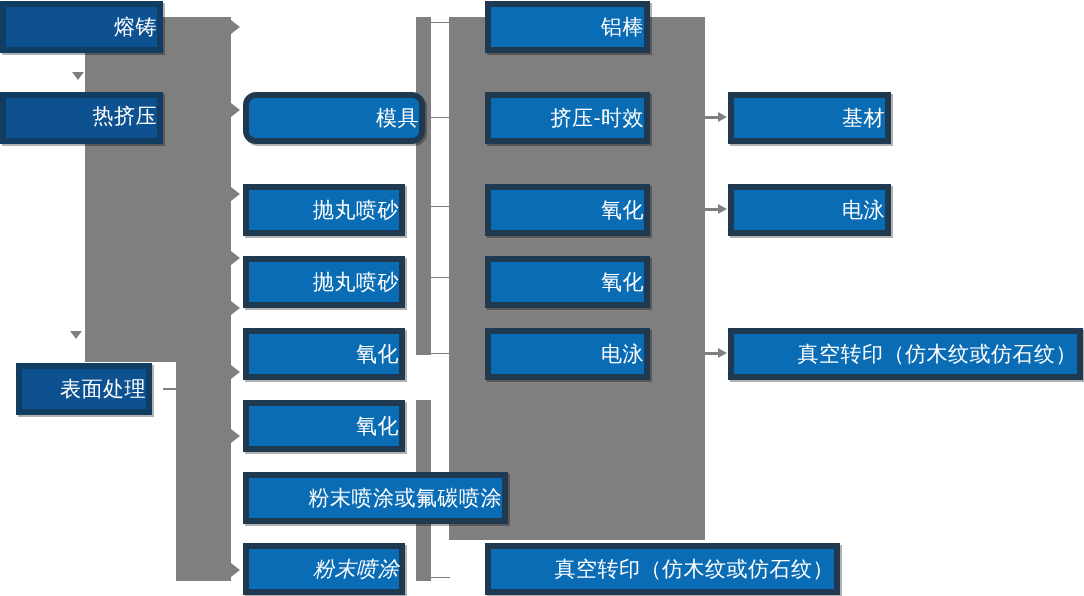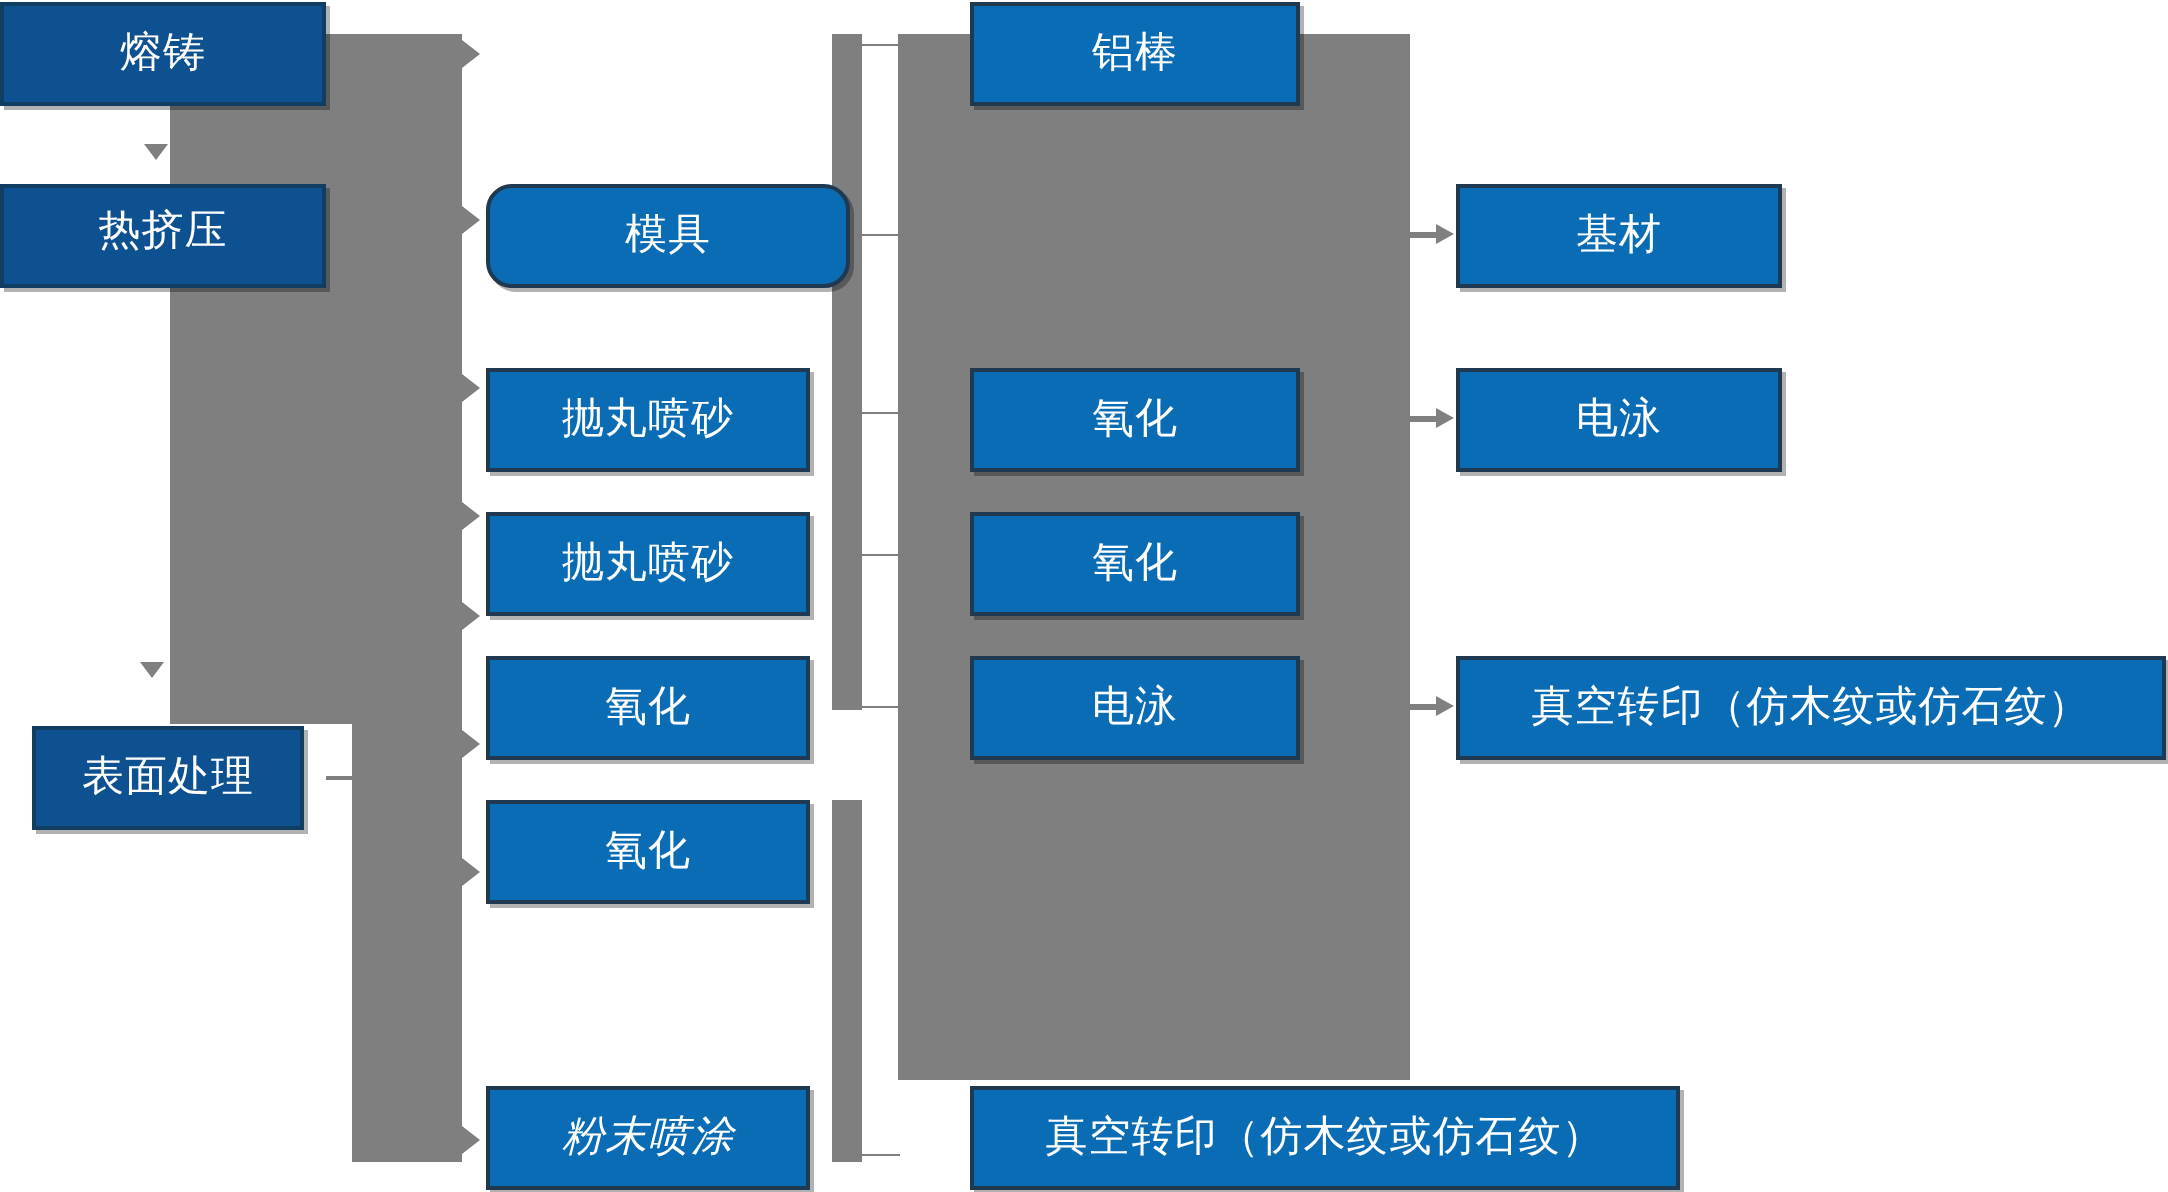"熔铸" .box { border: 2px solid #0ea5e9 -> 6px solid #0ea5e9; justify-content: center -> flex-end }
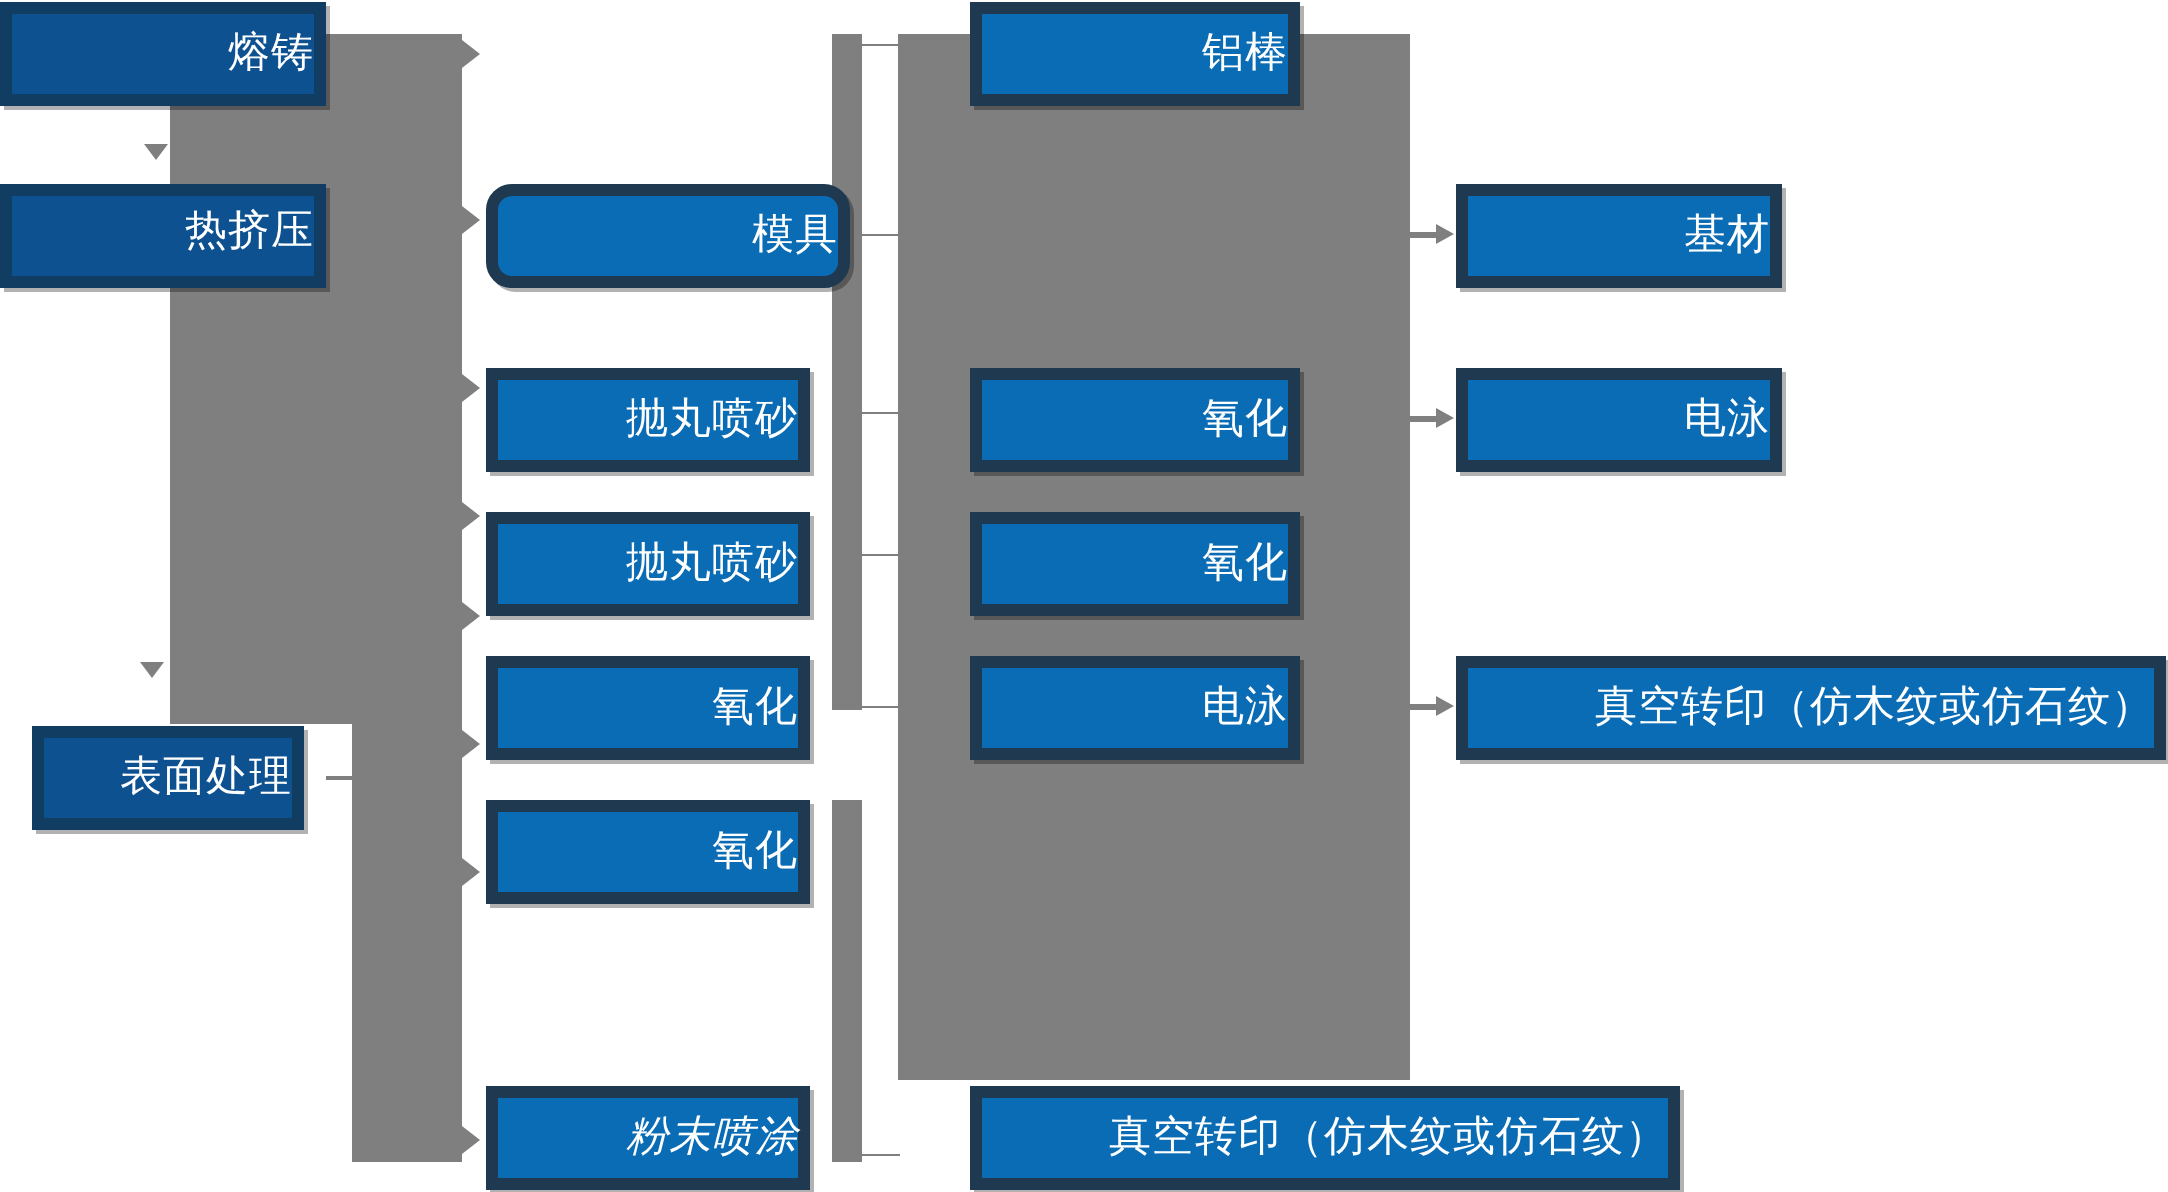"挤压-时效" div.box { html: none -> <div> <span>挤压-时效</span> </div> }
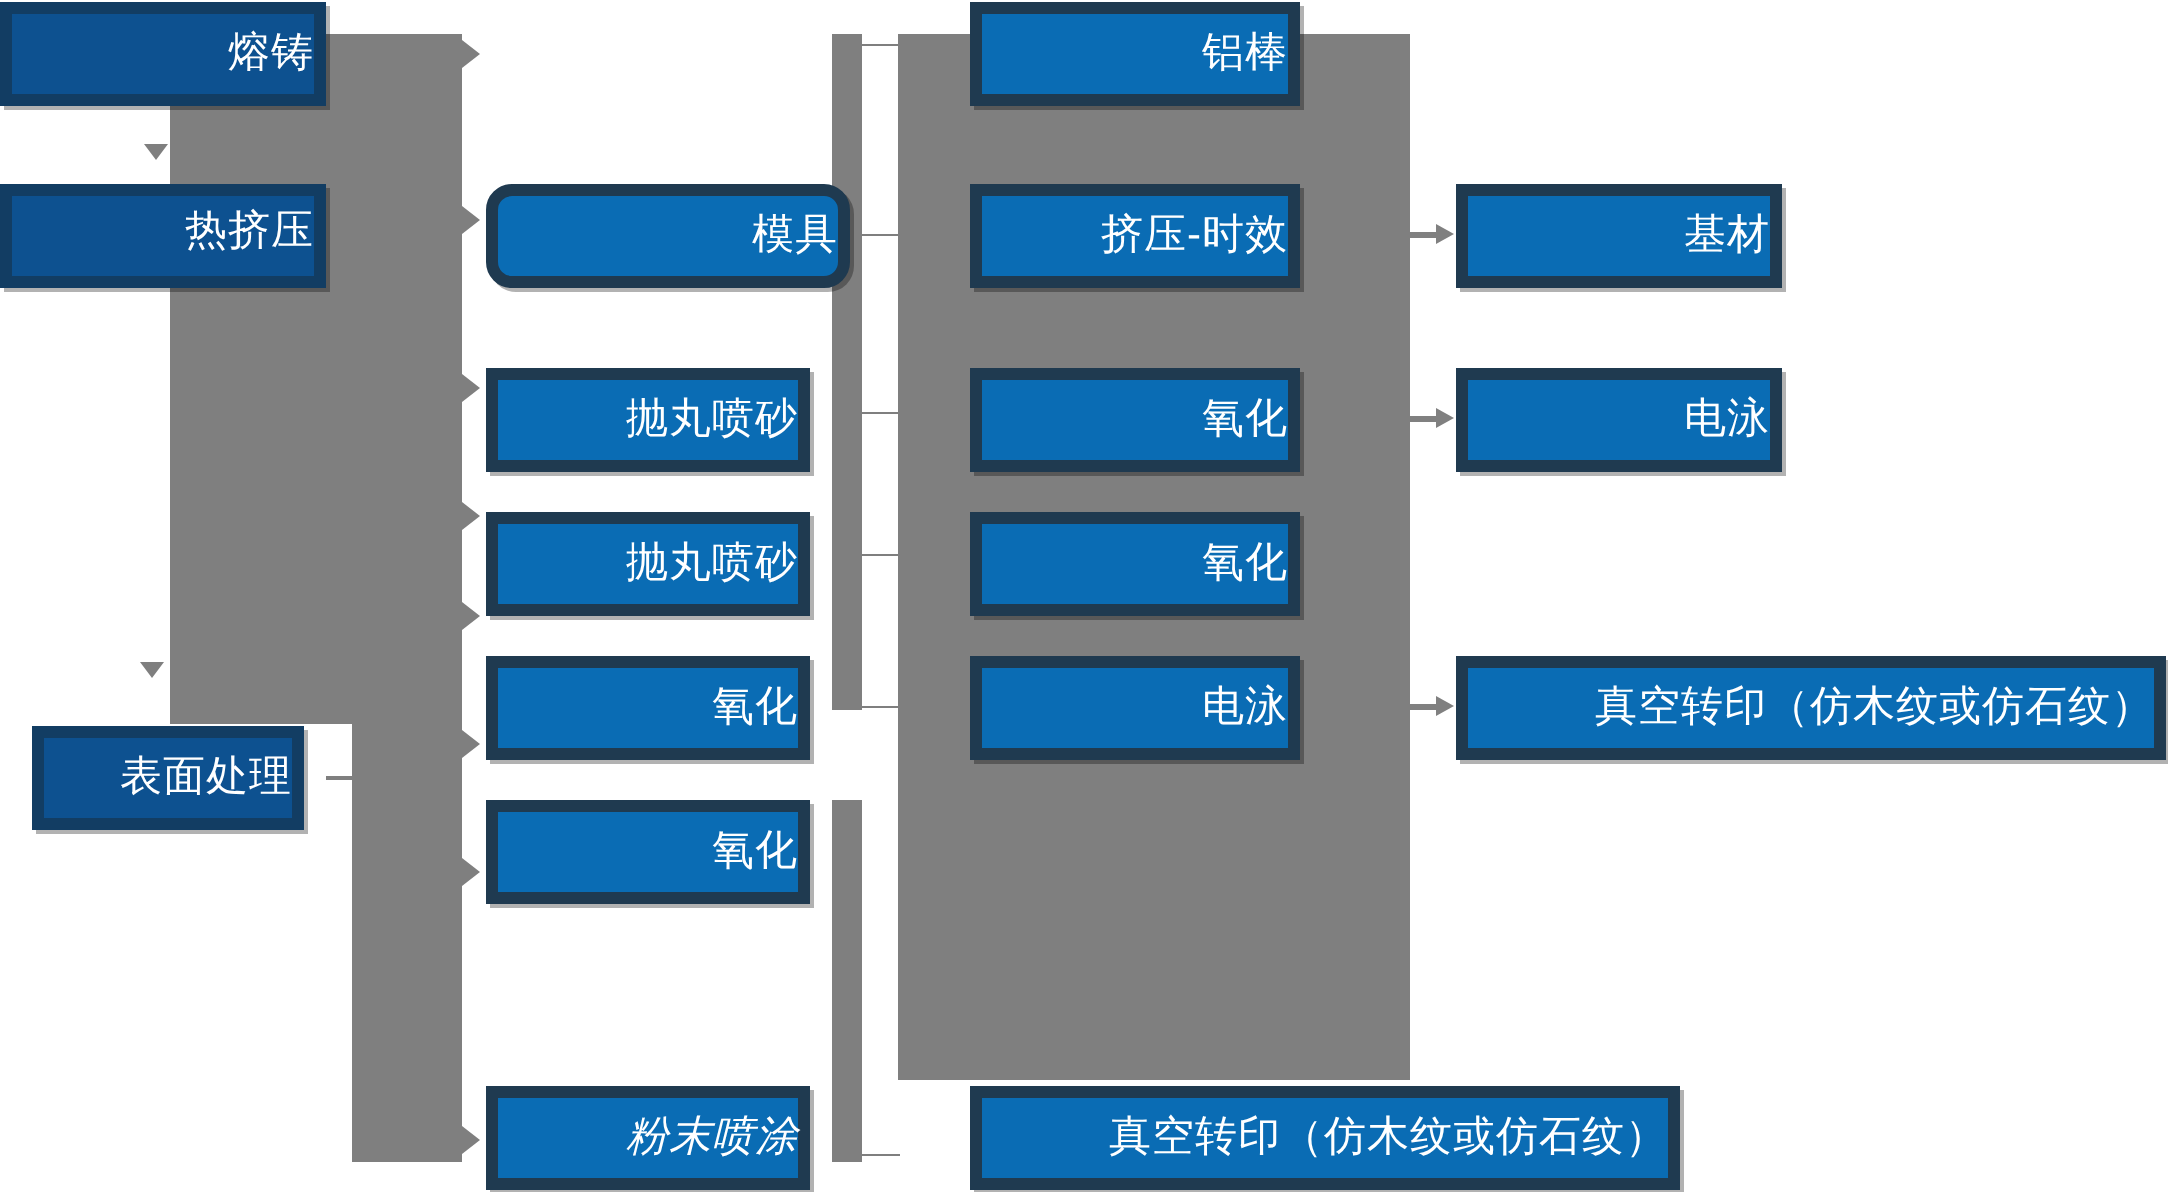"粉末喷涂或氟碳喷涂" div.box { html: none -> <div> <span>粉末喷涂或氟碳喷涂</span> </div> }
